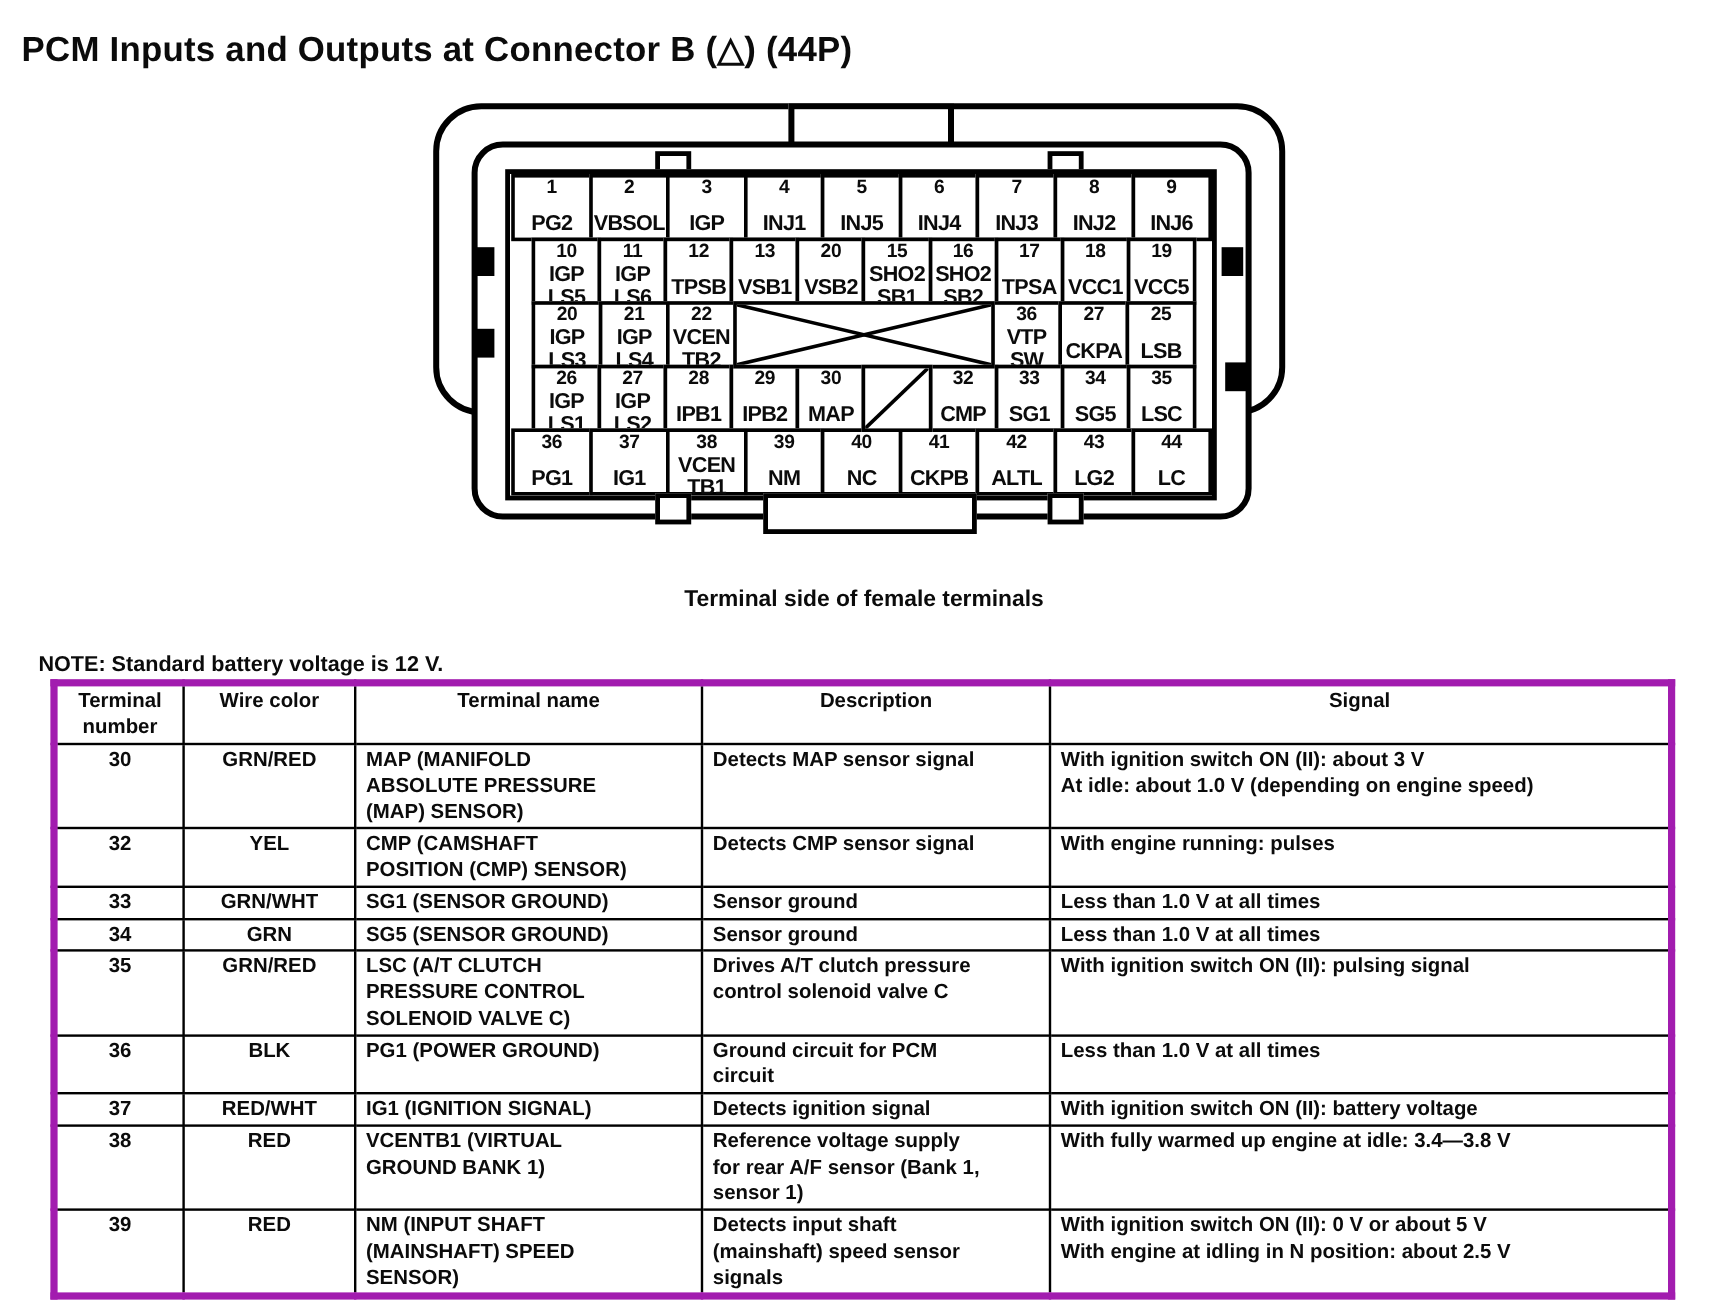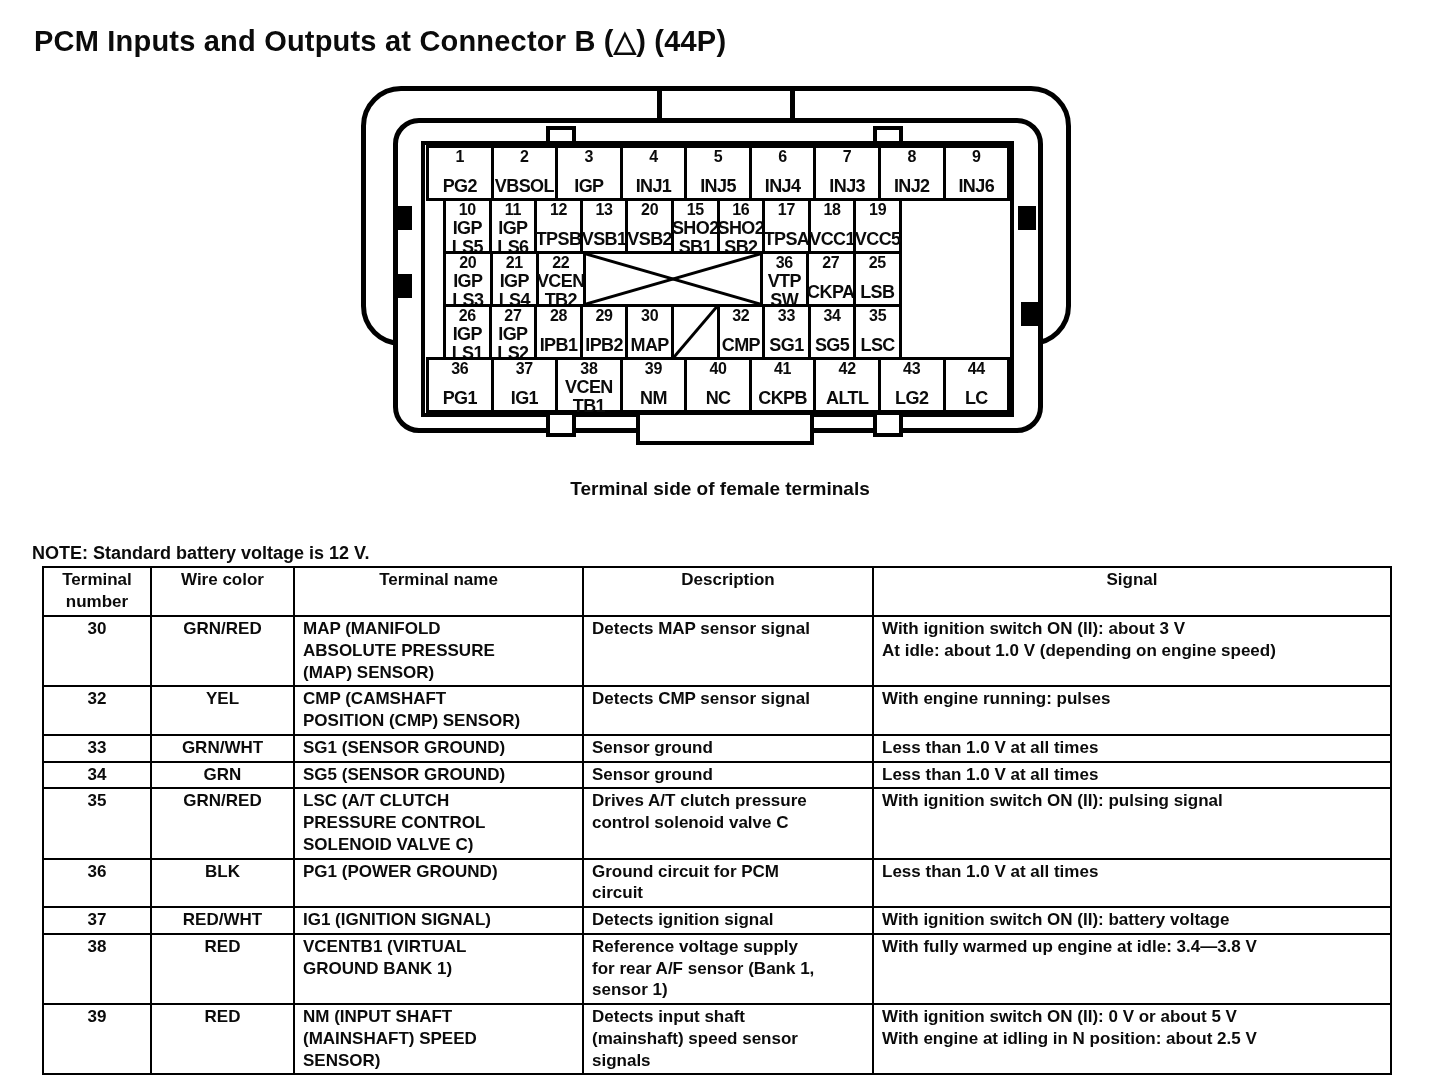"PCM Inputs and Outputs at" .title { left: 34px -> 18px }
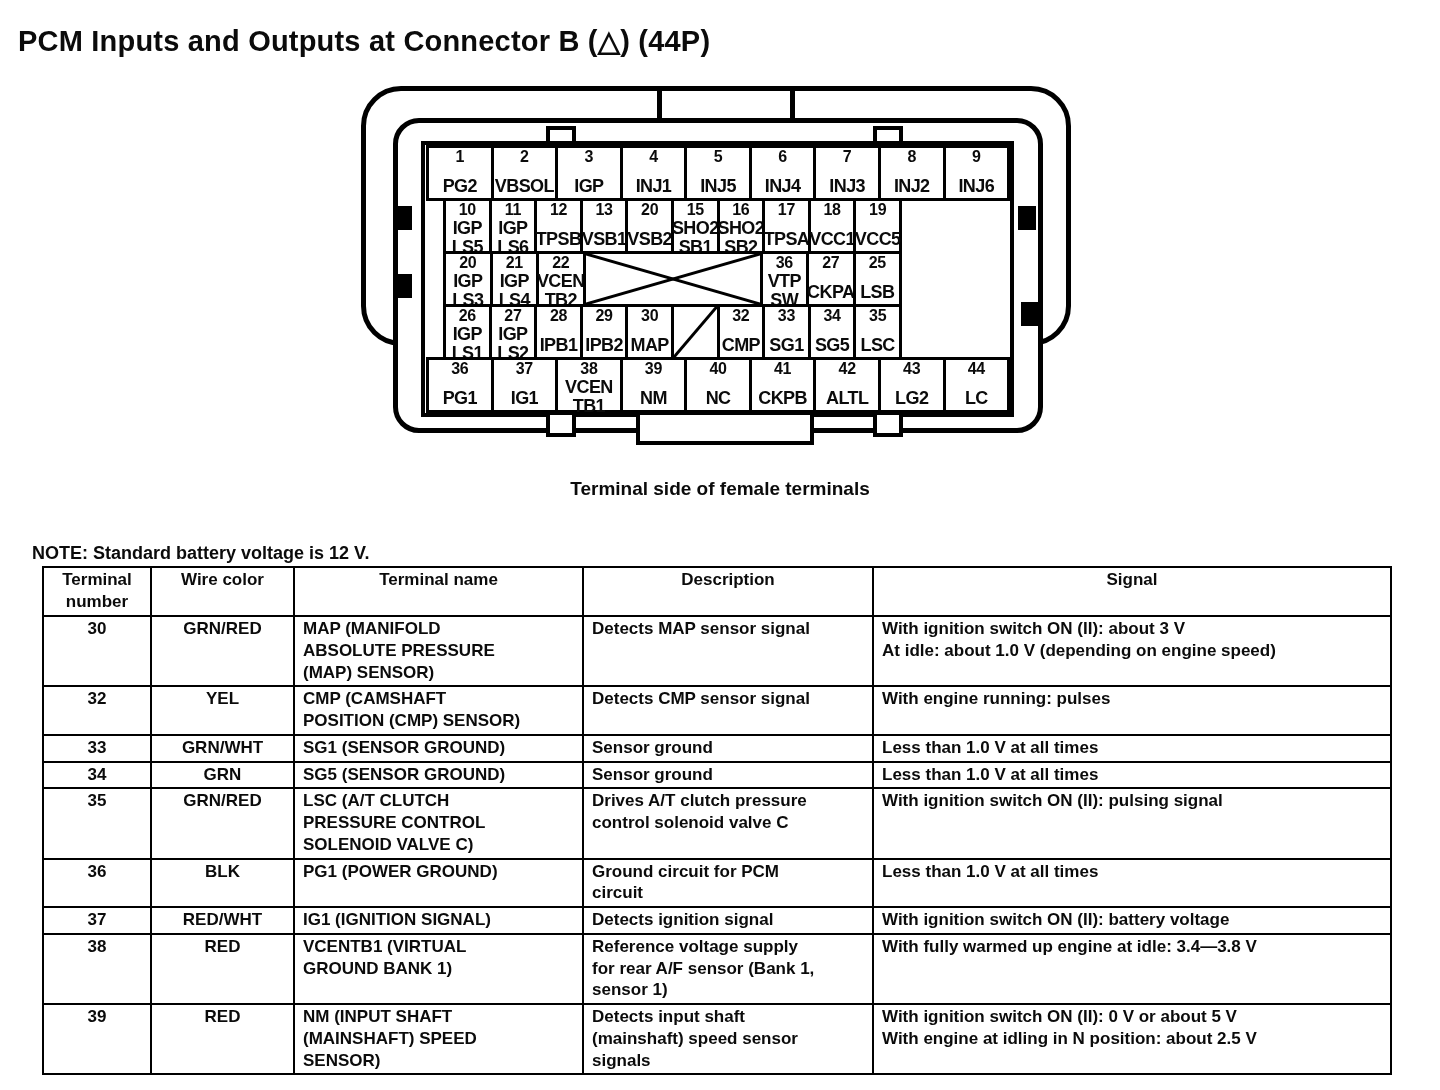"10" .row-narrow { width: 456px -> 551px }
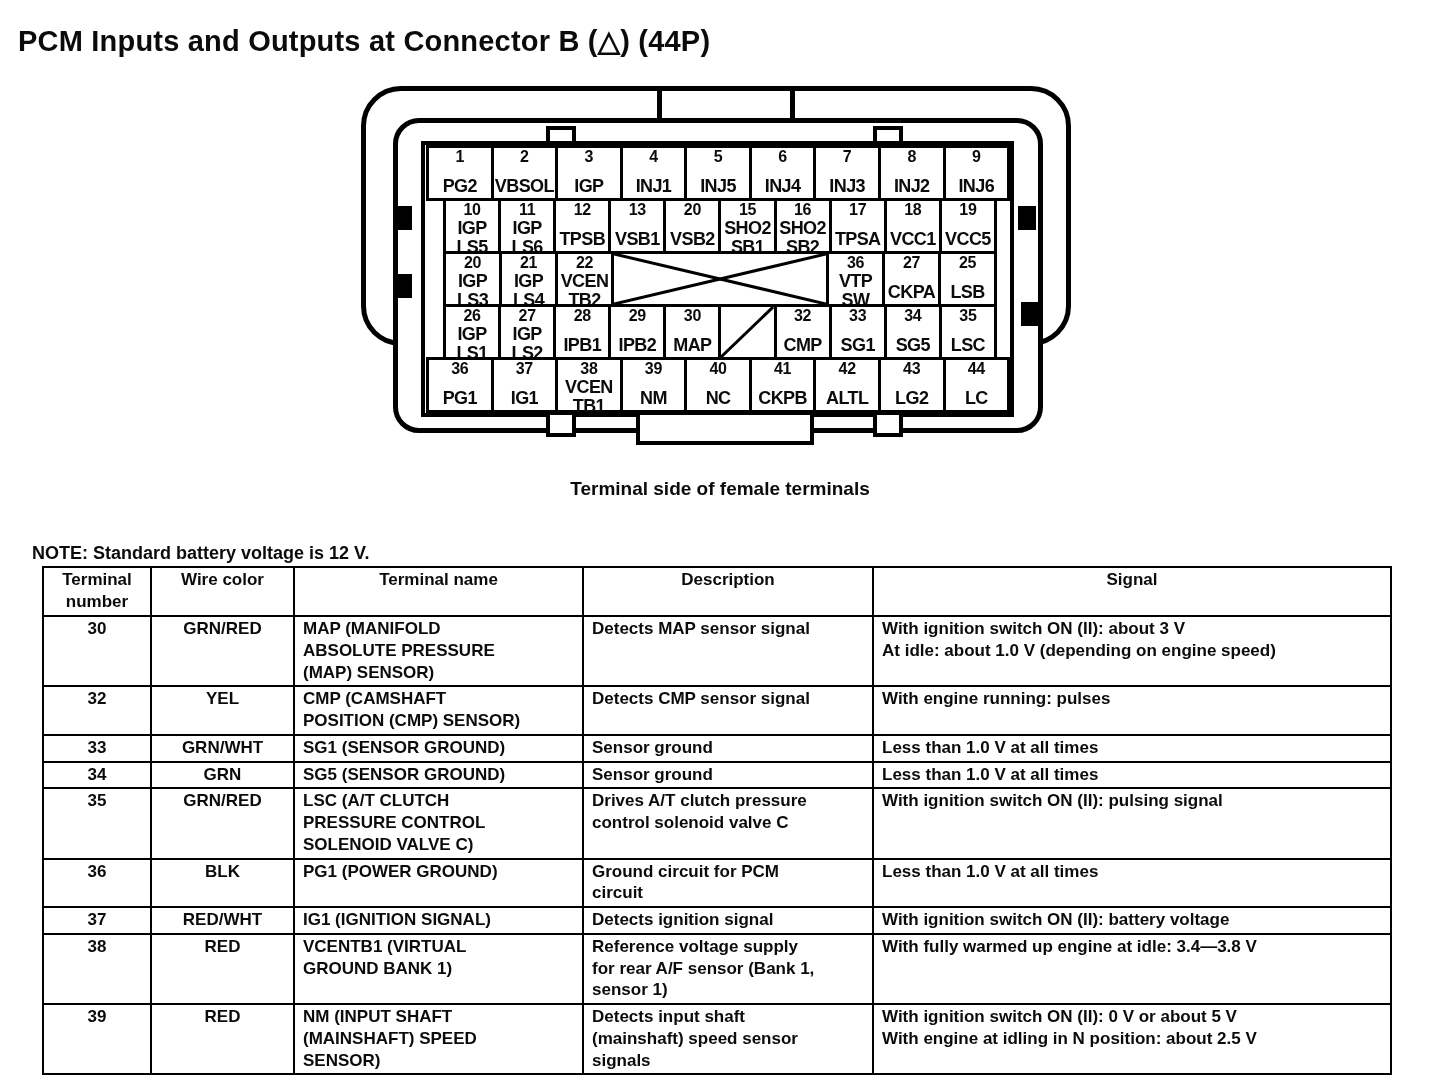"Terminal side of female terminals" .caption { top: 478px -> 489px }
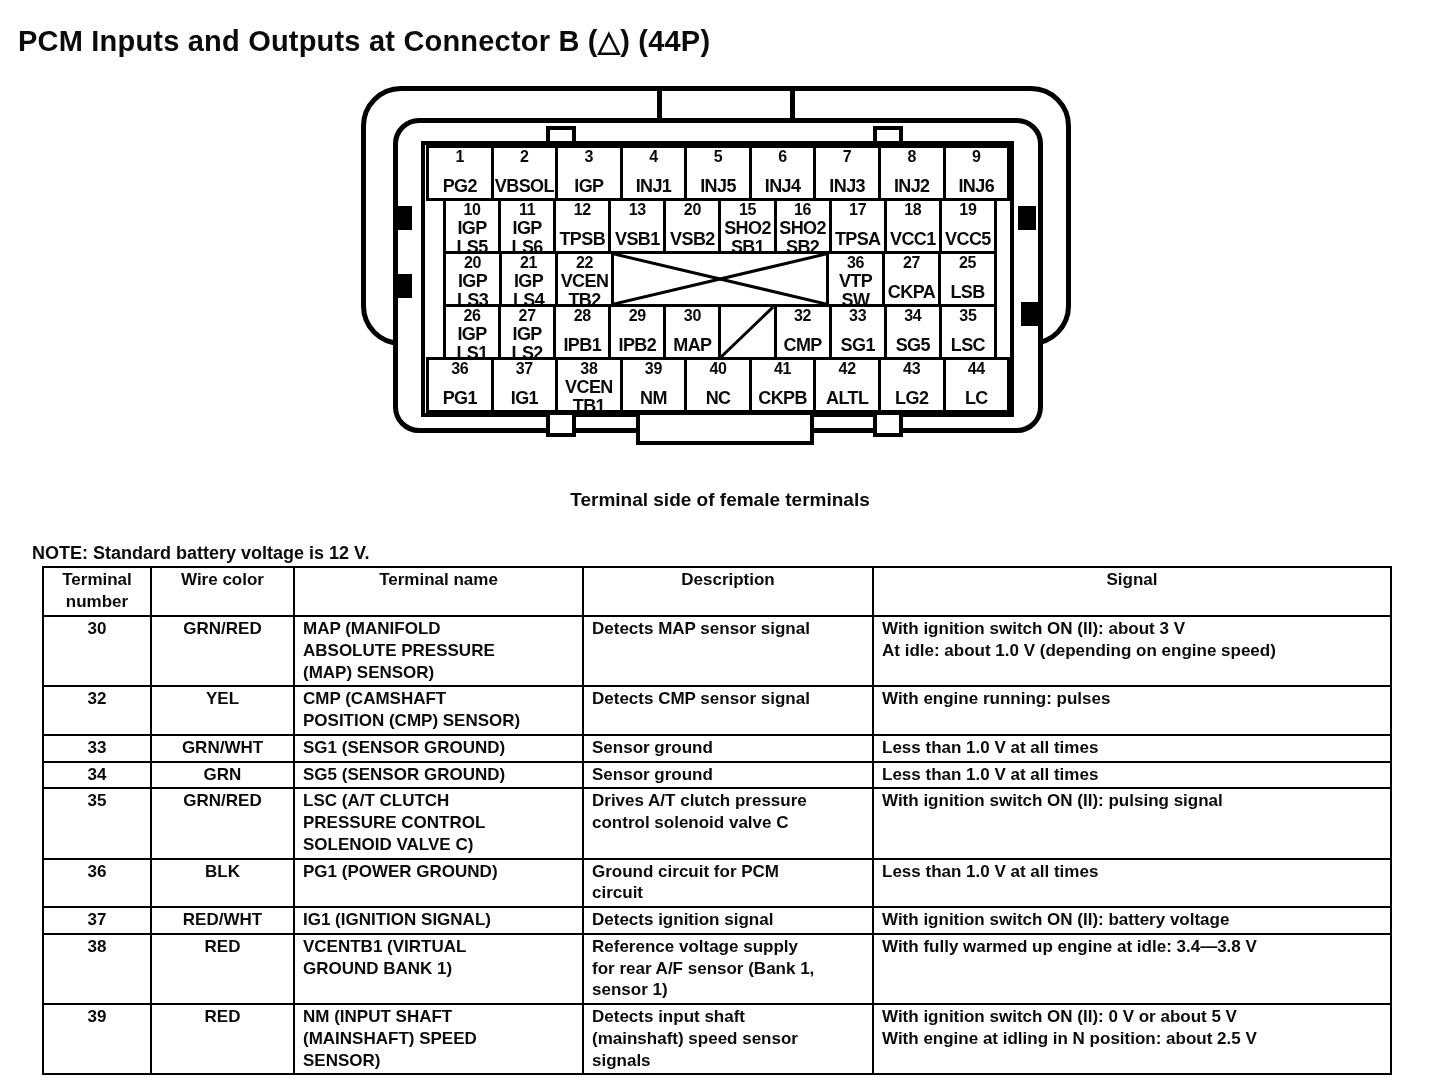"Terminal" .signal-table { border: 2px solid #a21caf -> 6px solid #a21caf }
